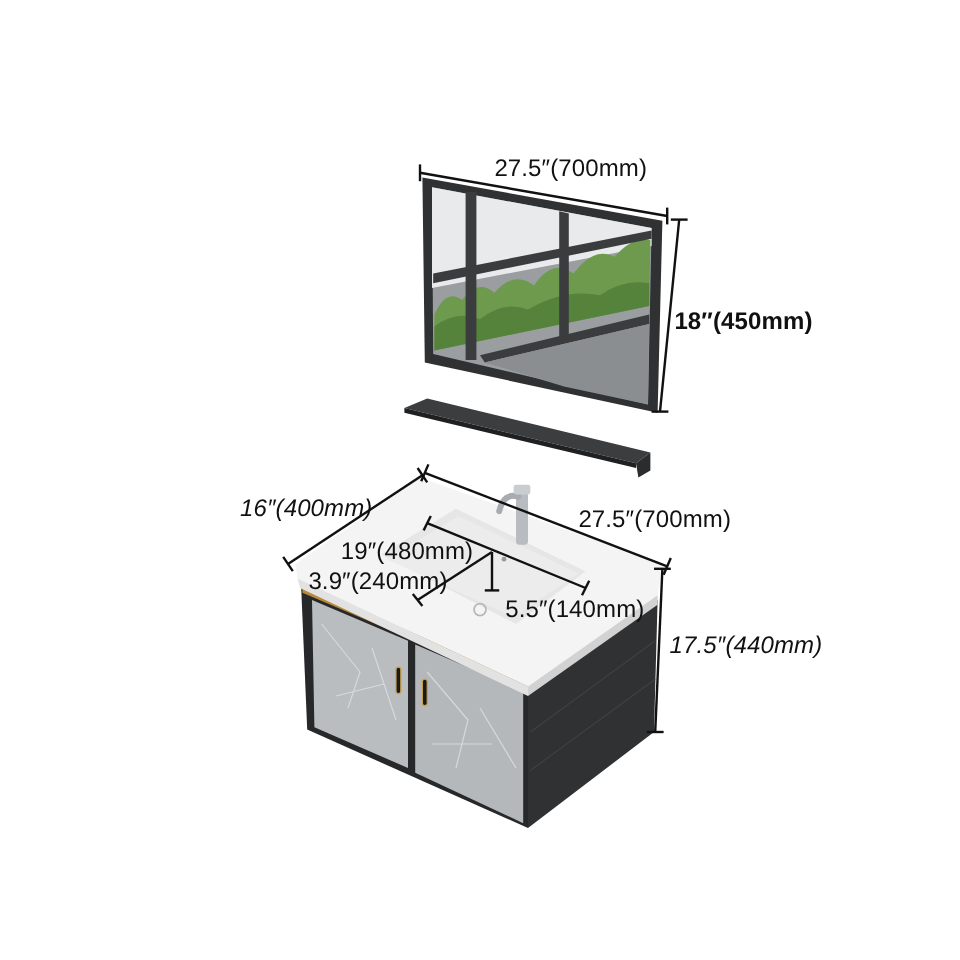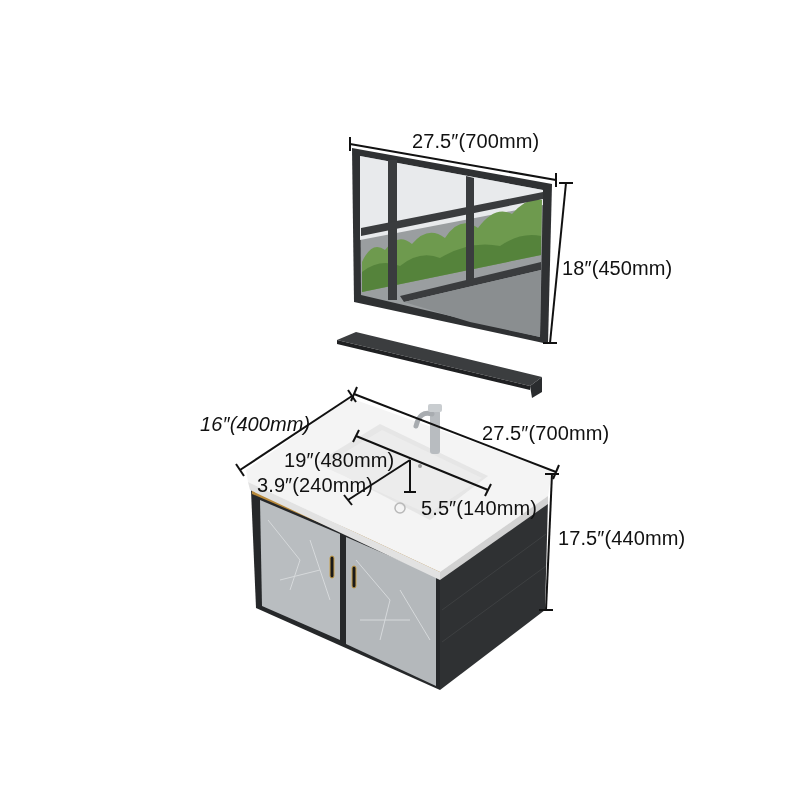"18″(450mm)" div.dim-label { font-weight: none -> bold }
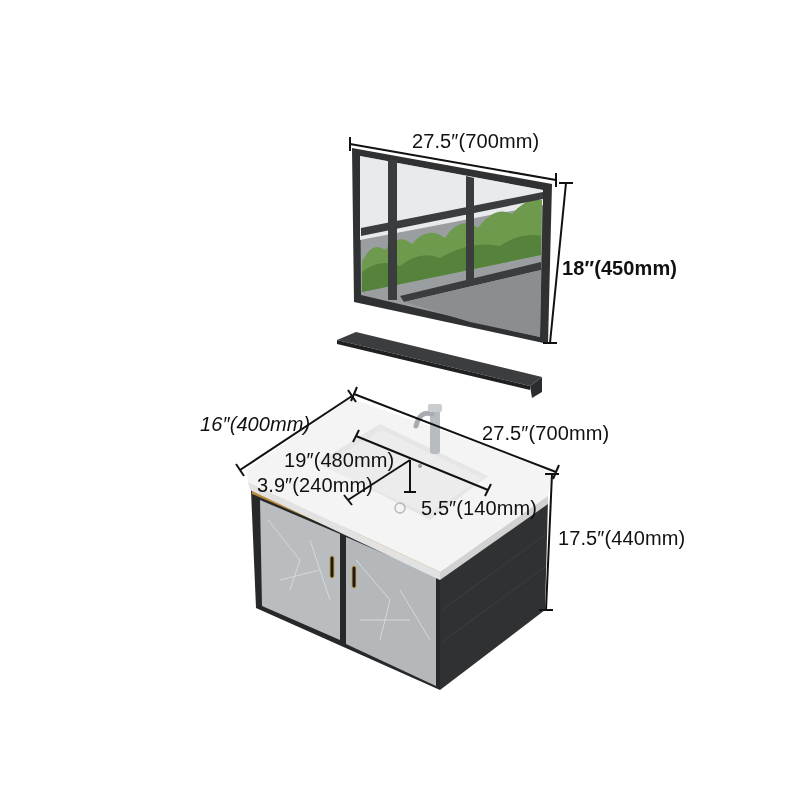"17.5″(440mm)" div.dim-label { font-style: none -> italic }
